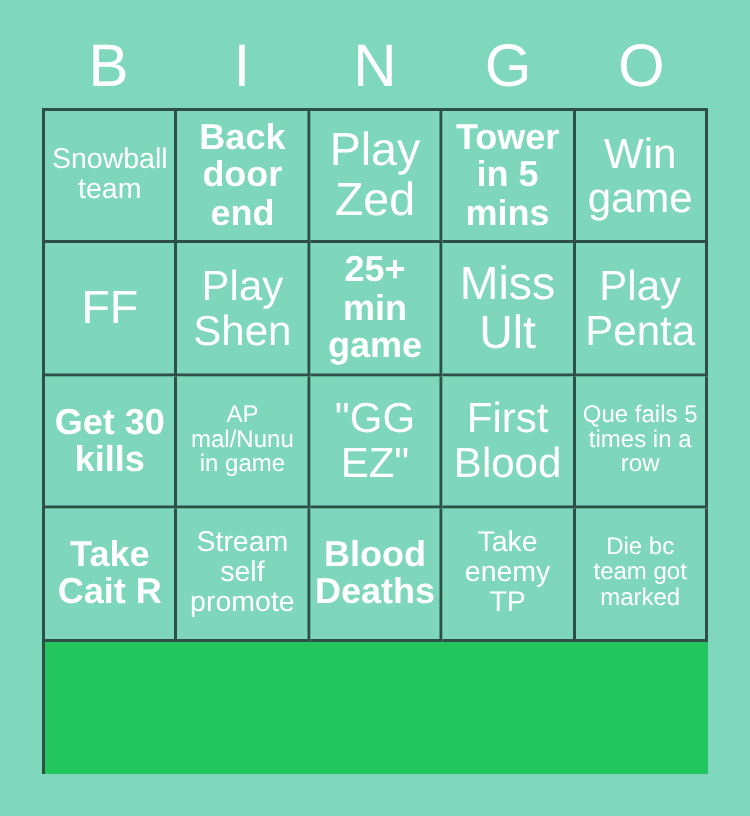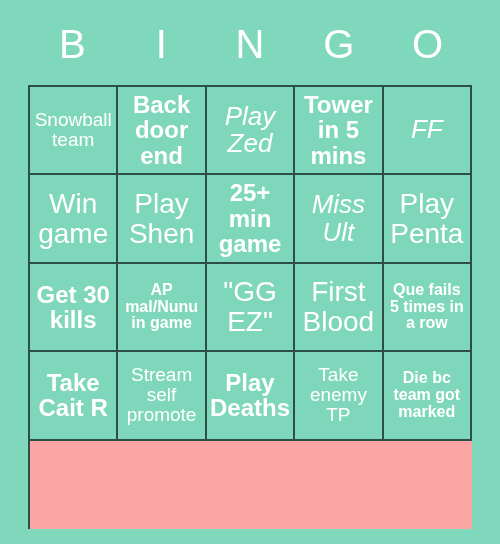"Snowball team" .grid { background: #fca5a5 -> #22c55e; top: 85px -> 72px }
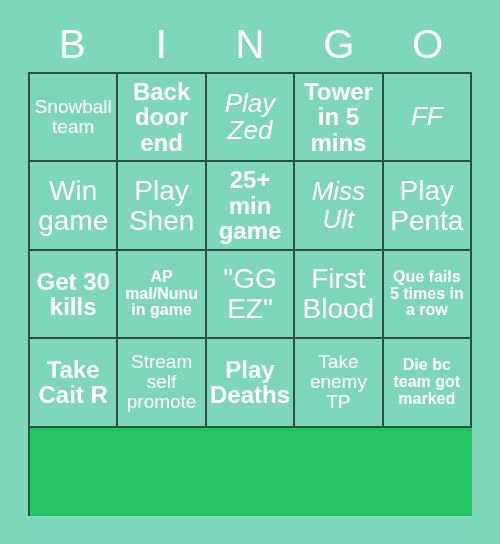"Play Zed" .cell.s-xl .txt { font-size: 26px -> 31px; font-style: italic -> none }
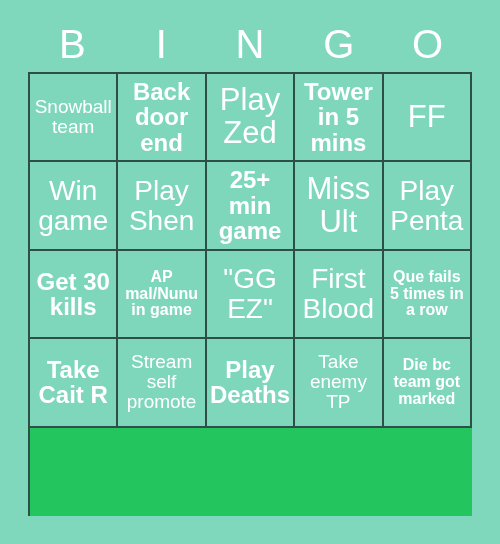"FF" div.cell { order: before "Win game" -> after "Win game" }
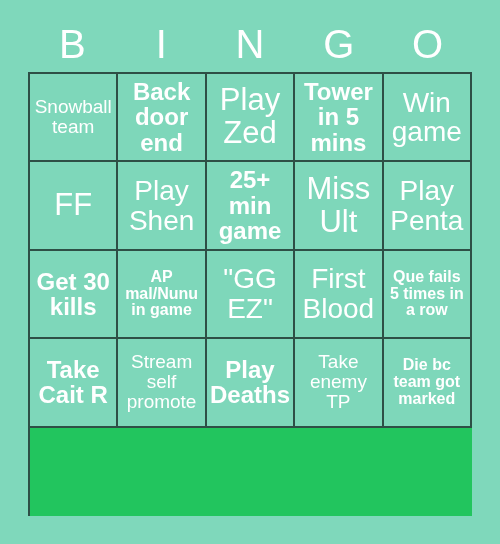"AP mal/Nunu in game" .cell.s-xs .txt { font-weight: bold -> none }
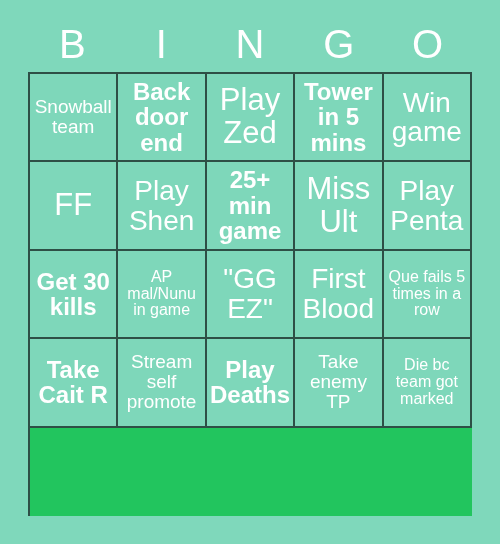"Play Deaths" span.txt { text: Play -> Blood }
